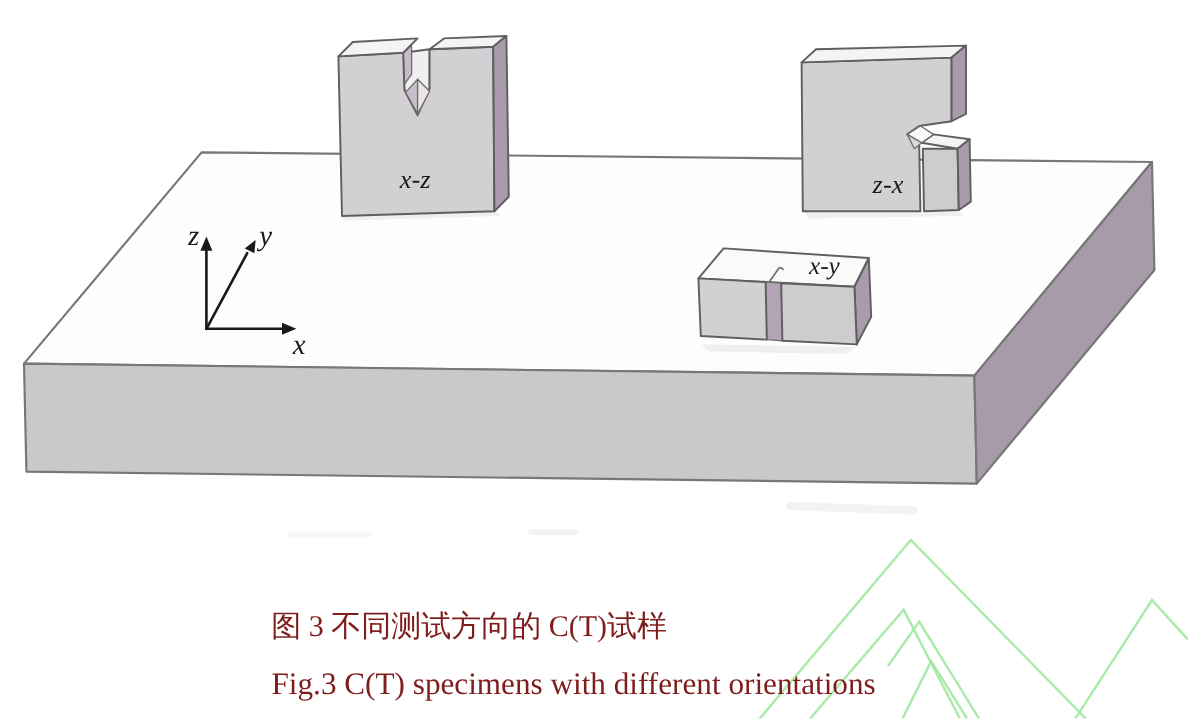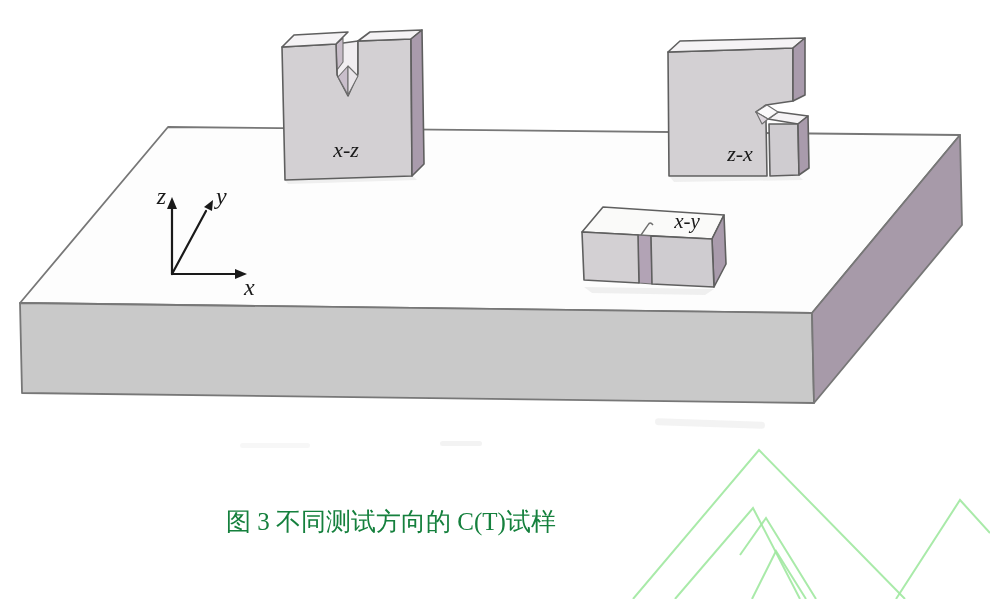"图 3 不同测试方向的 C(T)试样" .caption { color: #15803d -> #7f1d1d }
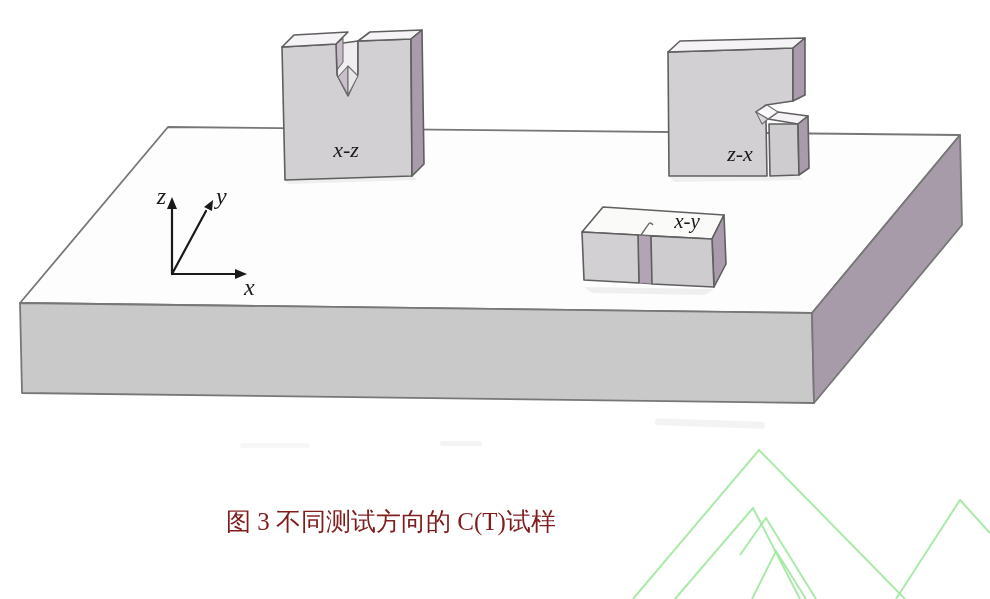"Fig.3 C(T) specimens with different" div.caption { html: none -> <div>Fig.3 C(T) specimens with different orientations</div> }
